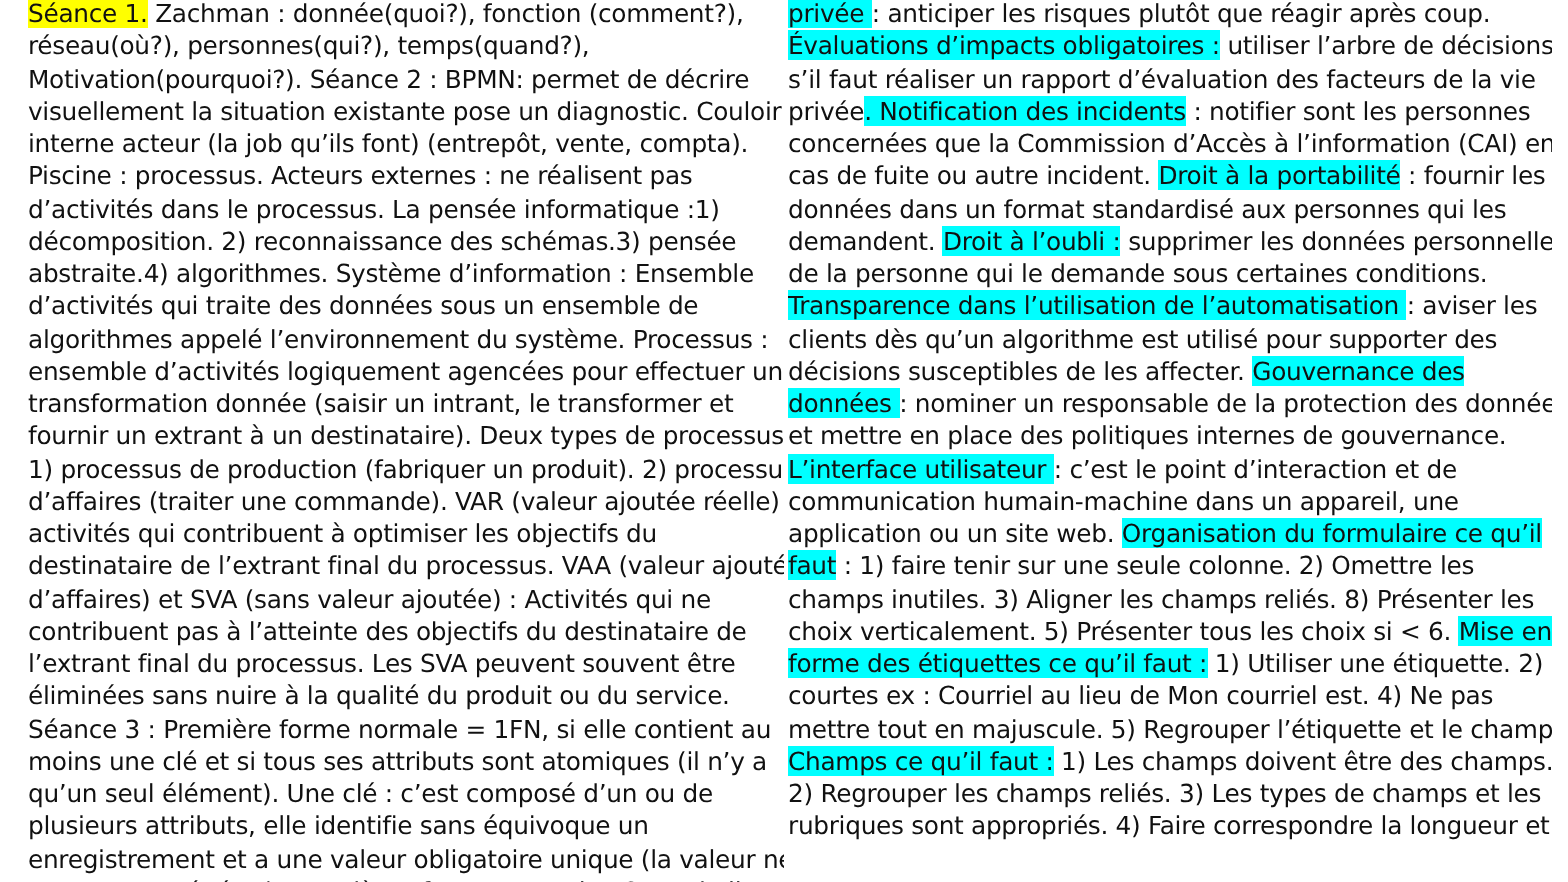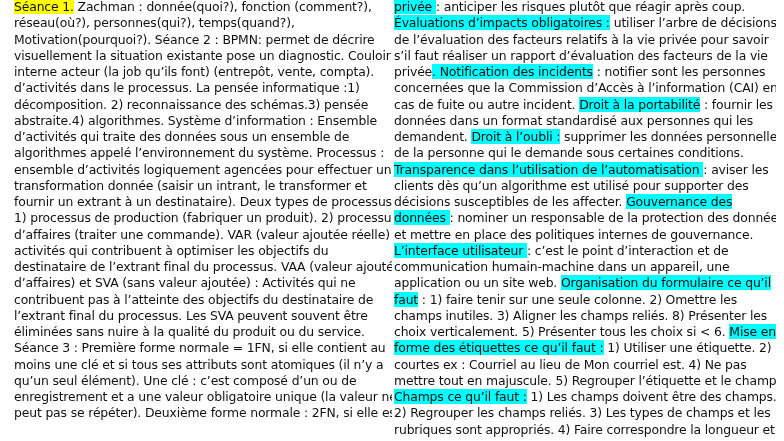"de l’évaluation des facteurs relatifs" span.line { html: <span><span>de l’évaluation des facteurs relatifs à la vie privée pour savoir</span></span> -> none }
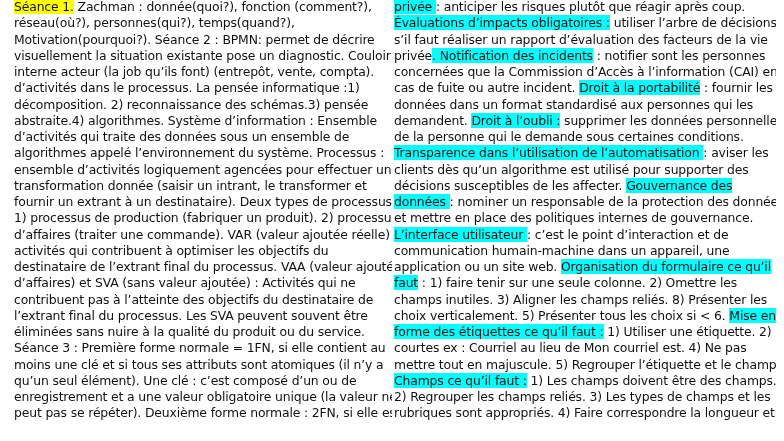"Piscine : processus. Acteurs externes" span.line { html: none -> <span><span>Piscine : processus. Acteurs externes : ne réalisent pas</span></span> }
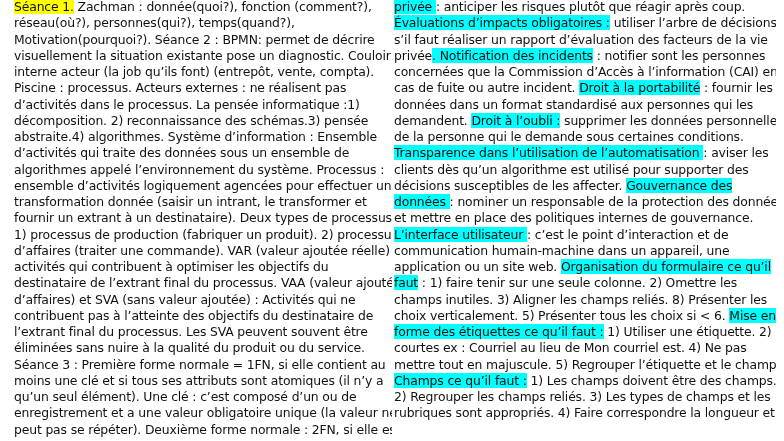"plusieurs attributs, elle identifie sans" span.line { html: none -> <span><span>plusieurs attributs, elle identifie sans équivoque un</span></span> }
